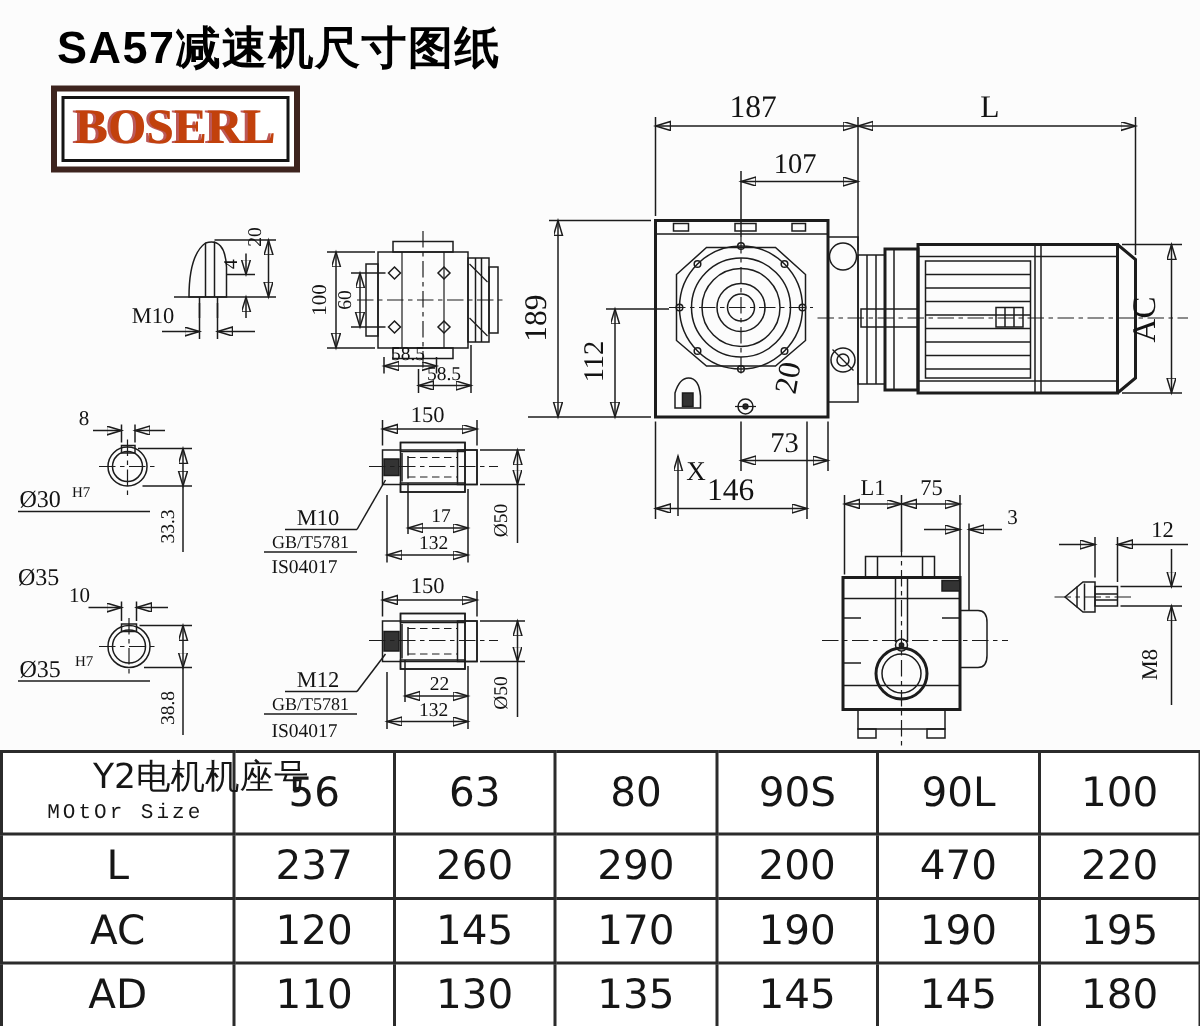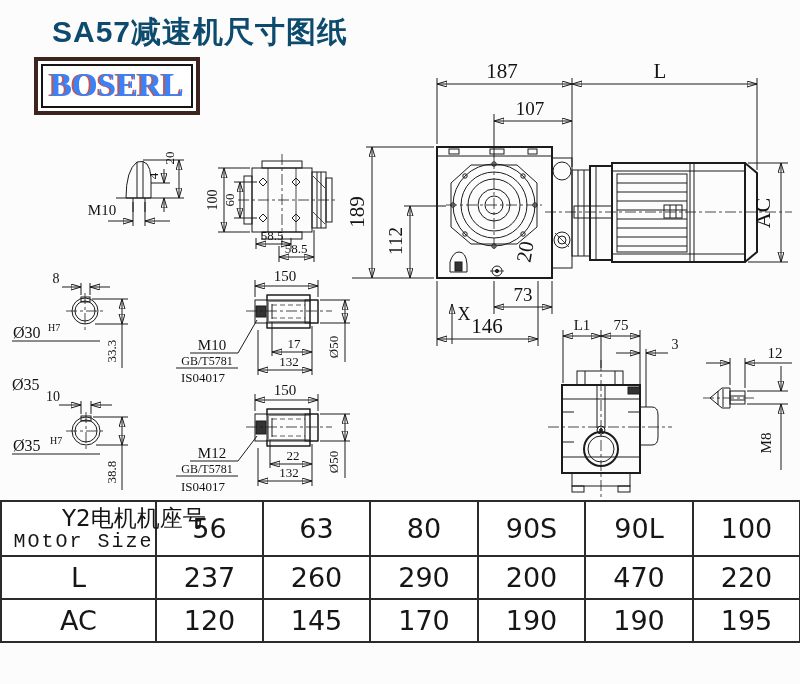"SA57减速机尺寸图纸" .title { color: #0c4a6e -> #000000; left: 52px -> 38px }
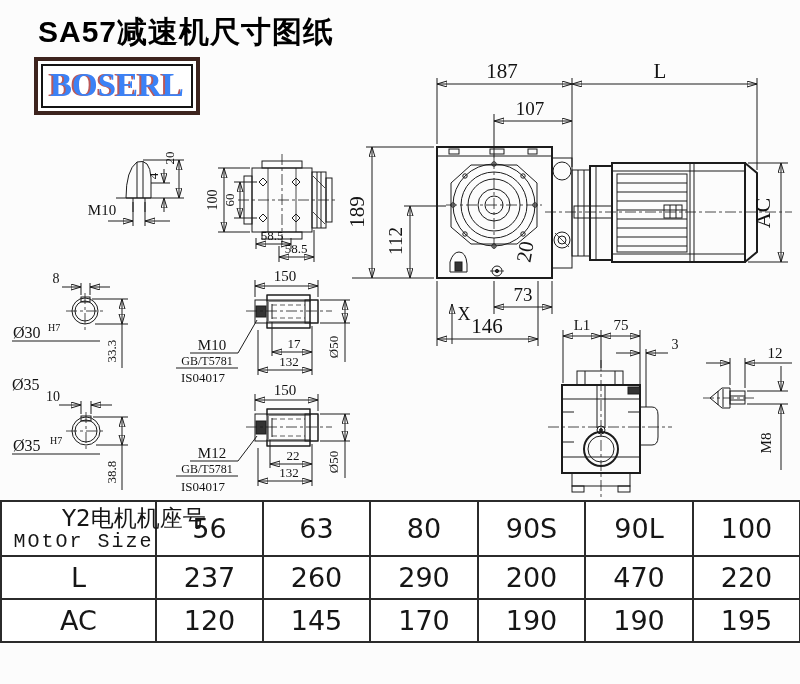"BOSERL" .logo-inner { color: #3b82f6 -> #c2410c }
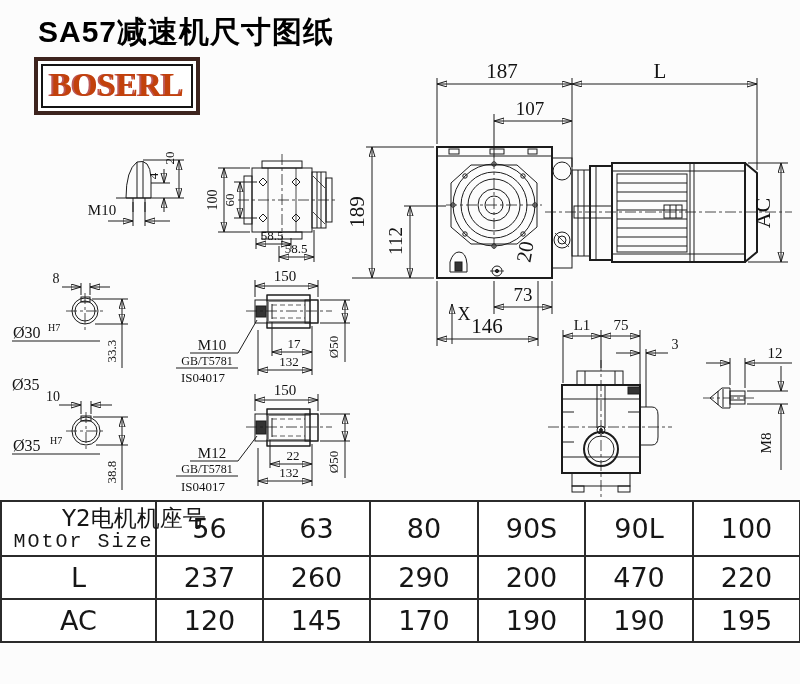"MOtOr Size" .en { font-size: 20px -> 14px }
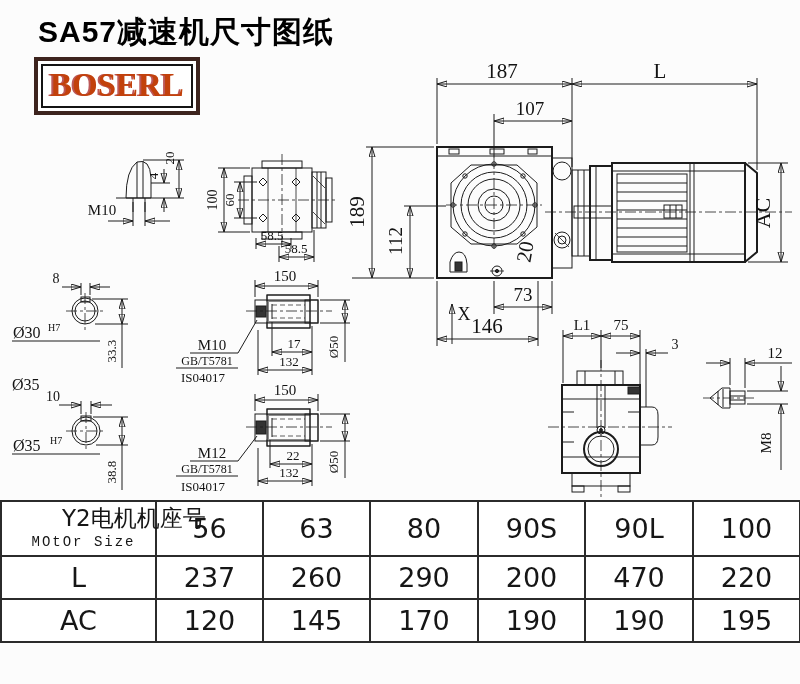"AD" tr.r { html: none -> <tr> <td>AD</td> <td>110</td> <td>130</td> <td>135</td> <td>145</td> <td>145</td> <td>180</td> </tr> }
